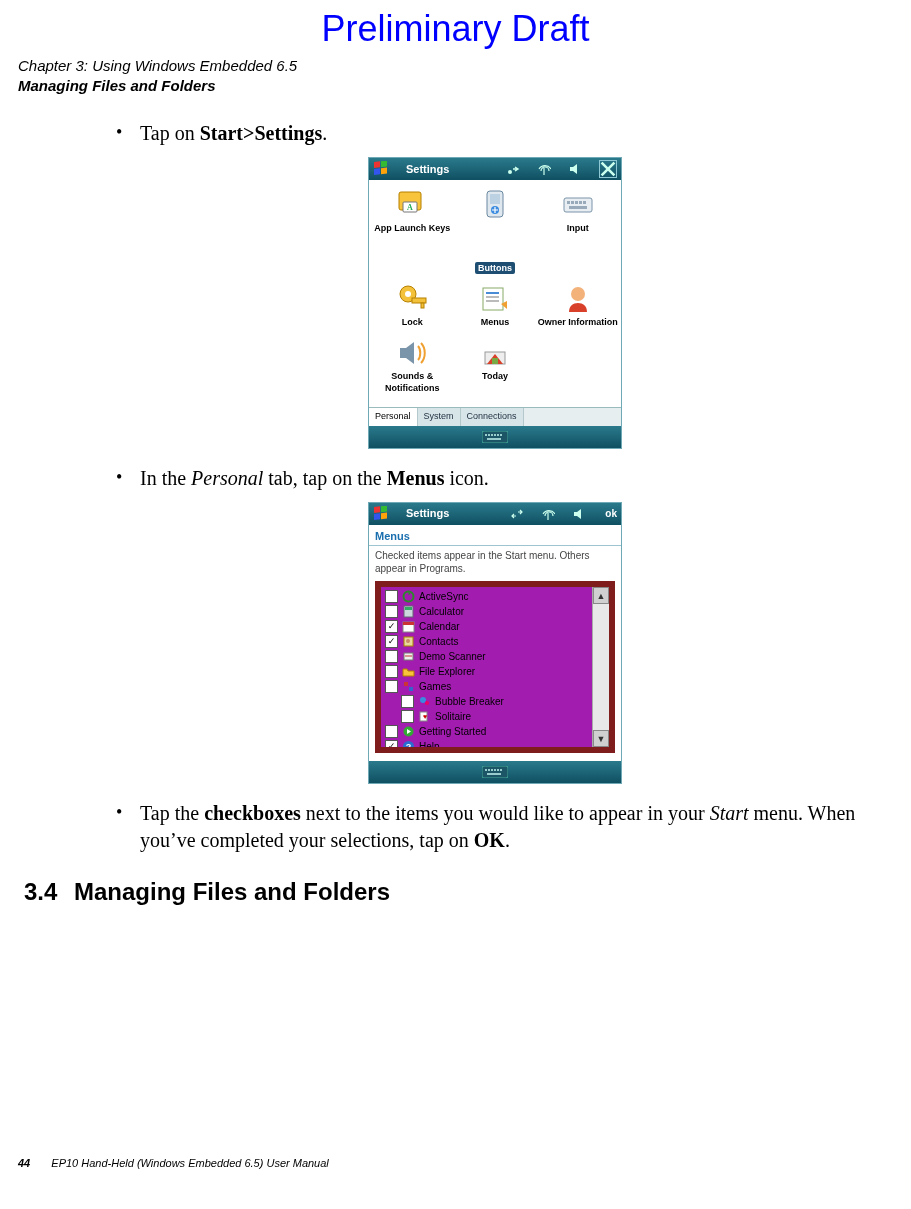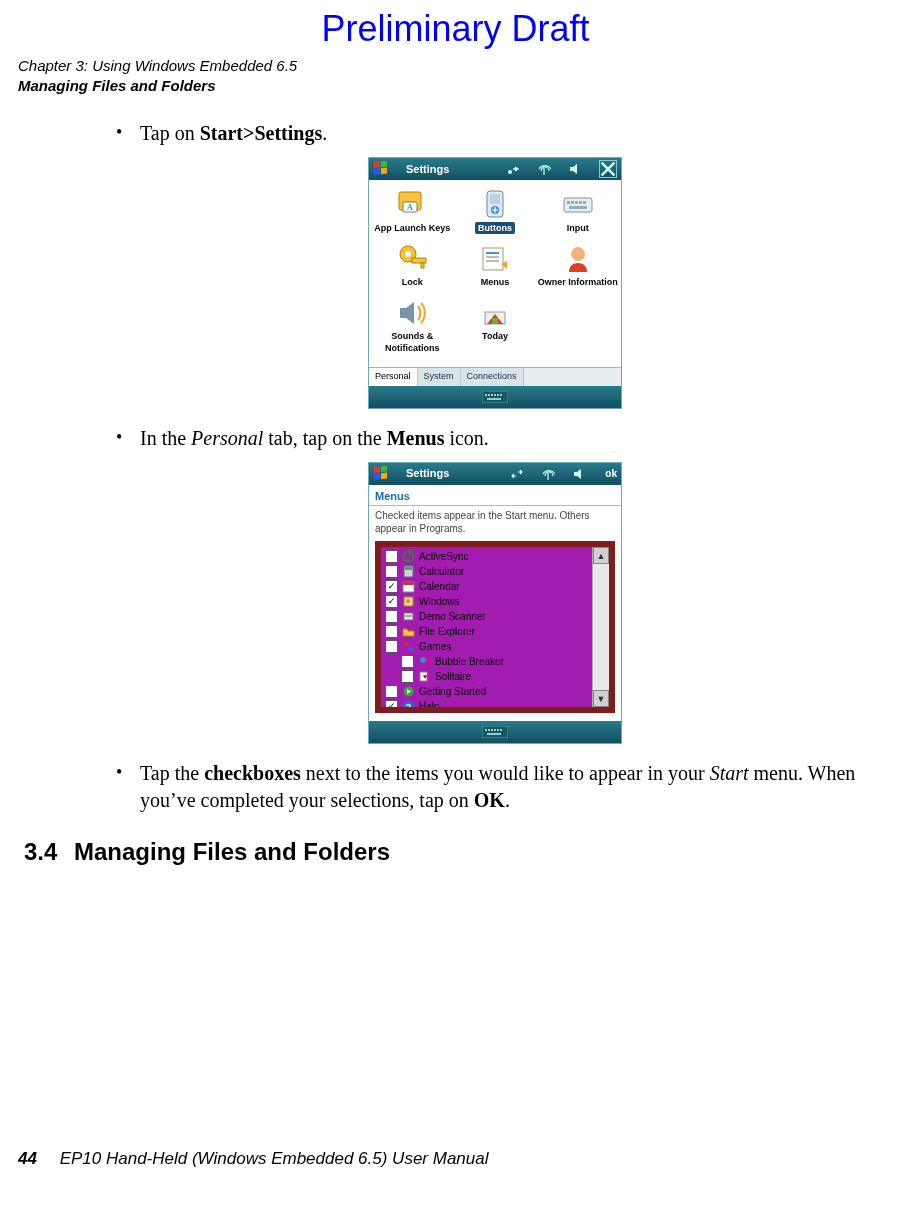"Buttons" .gcell.sel .lbl { margin-top: none -> 40px }
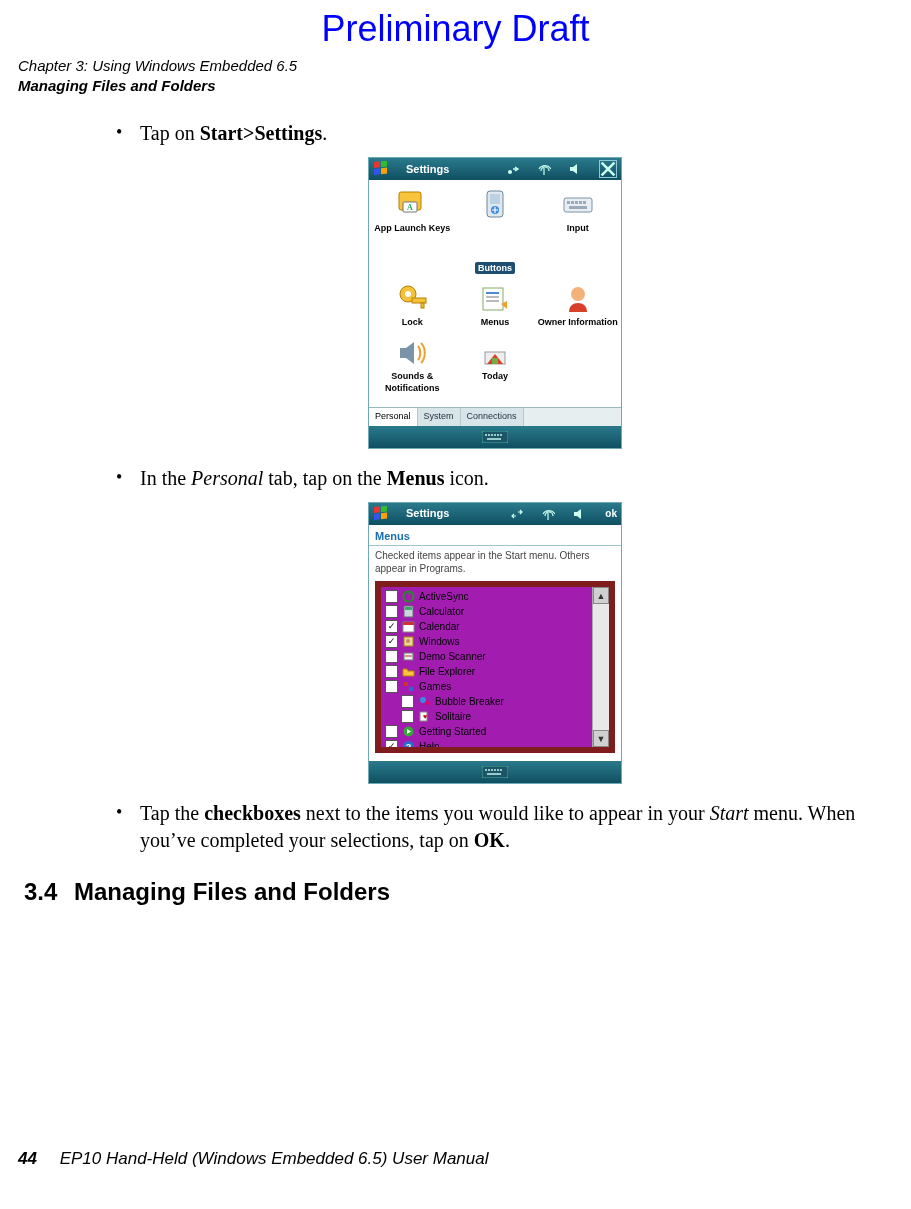"Windows" span { text: Windows -> Contacts }
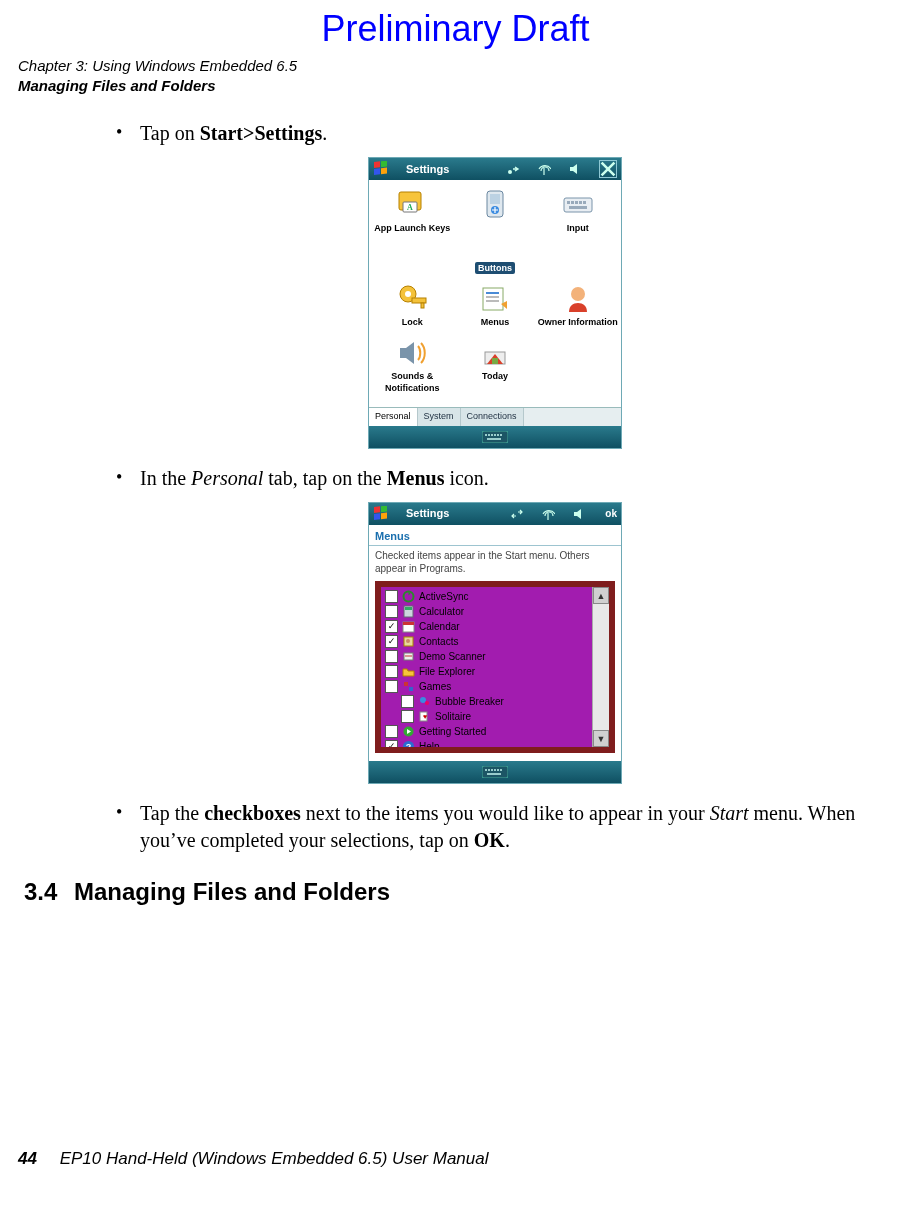"44 EP10 Hand-Held (Windows Embedded" .footer { font-size: 17px -> 11px }
